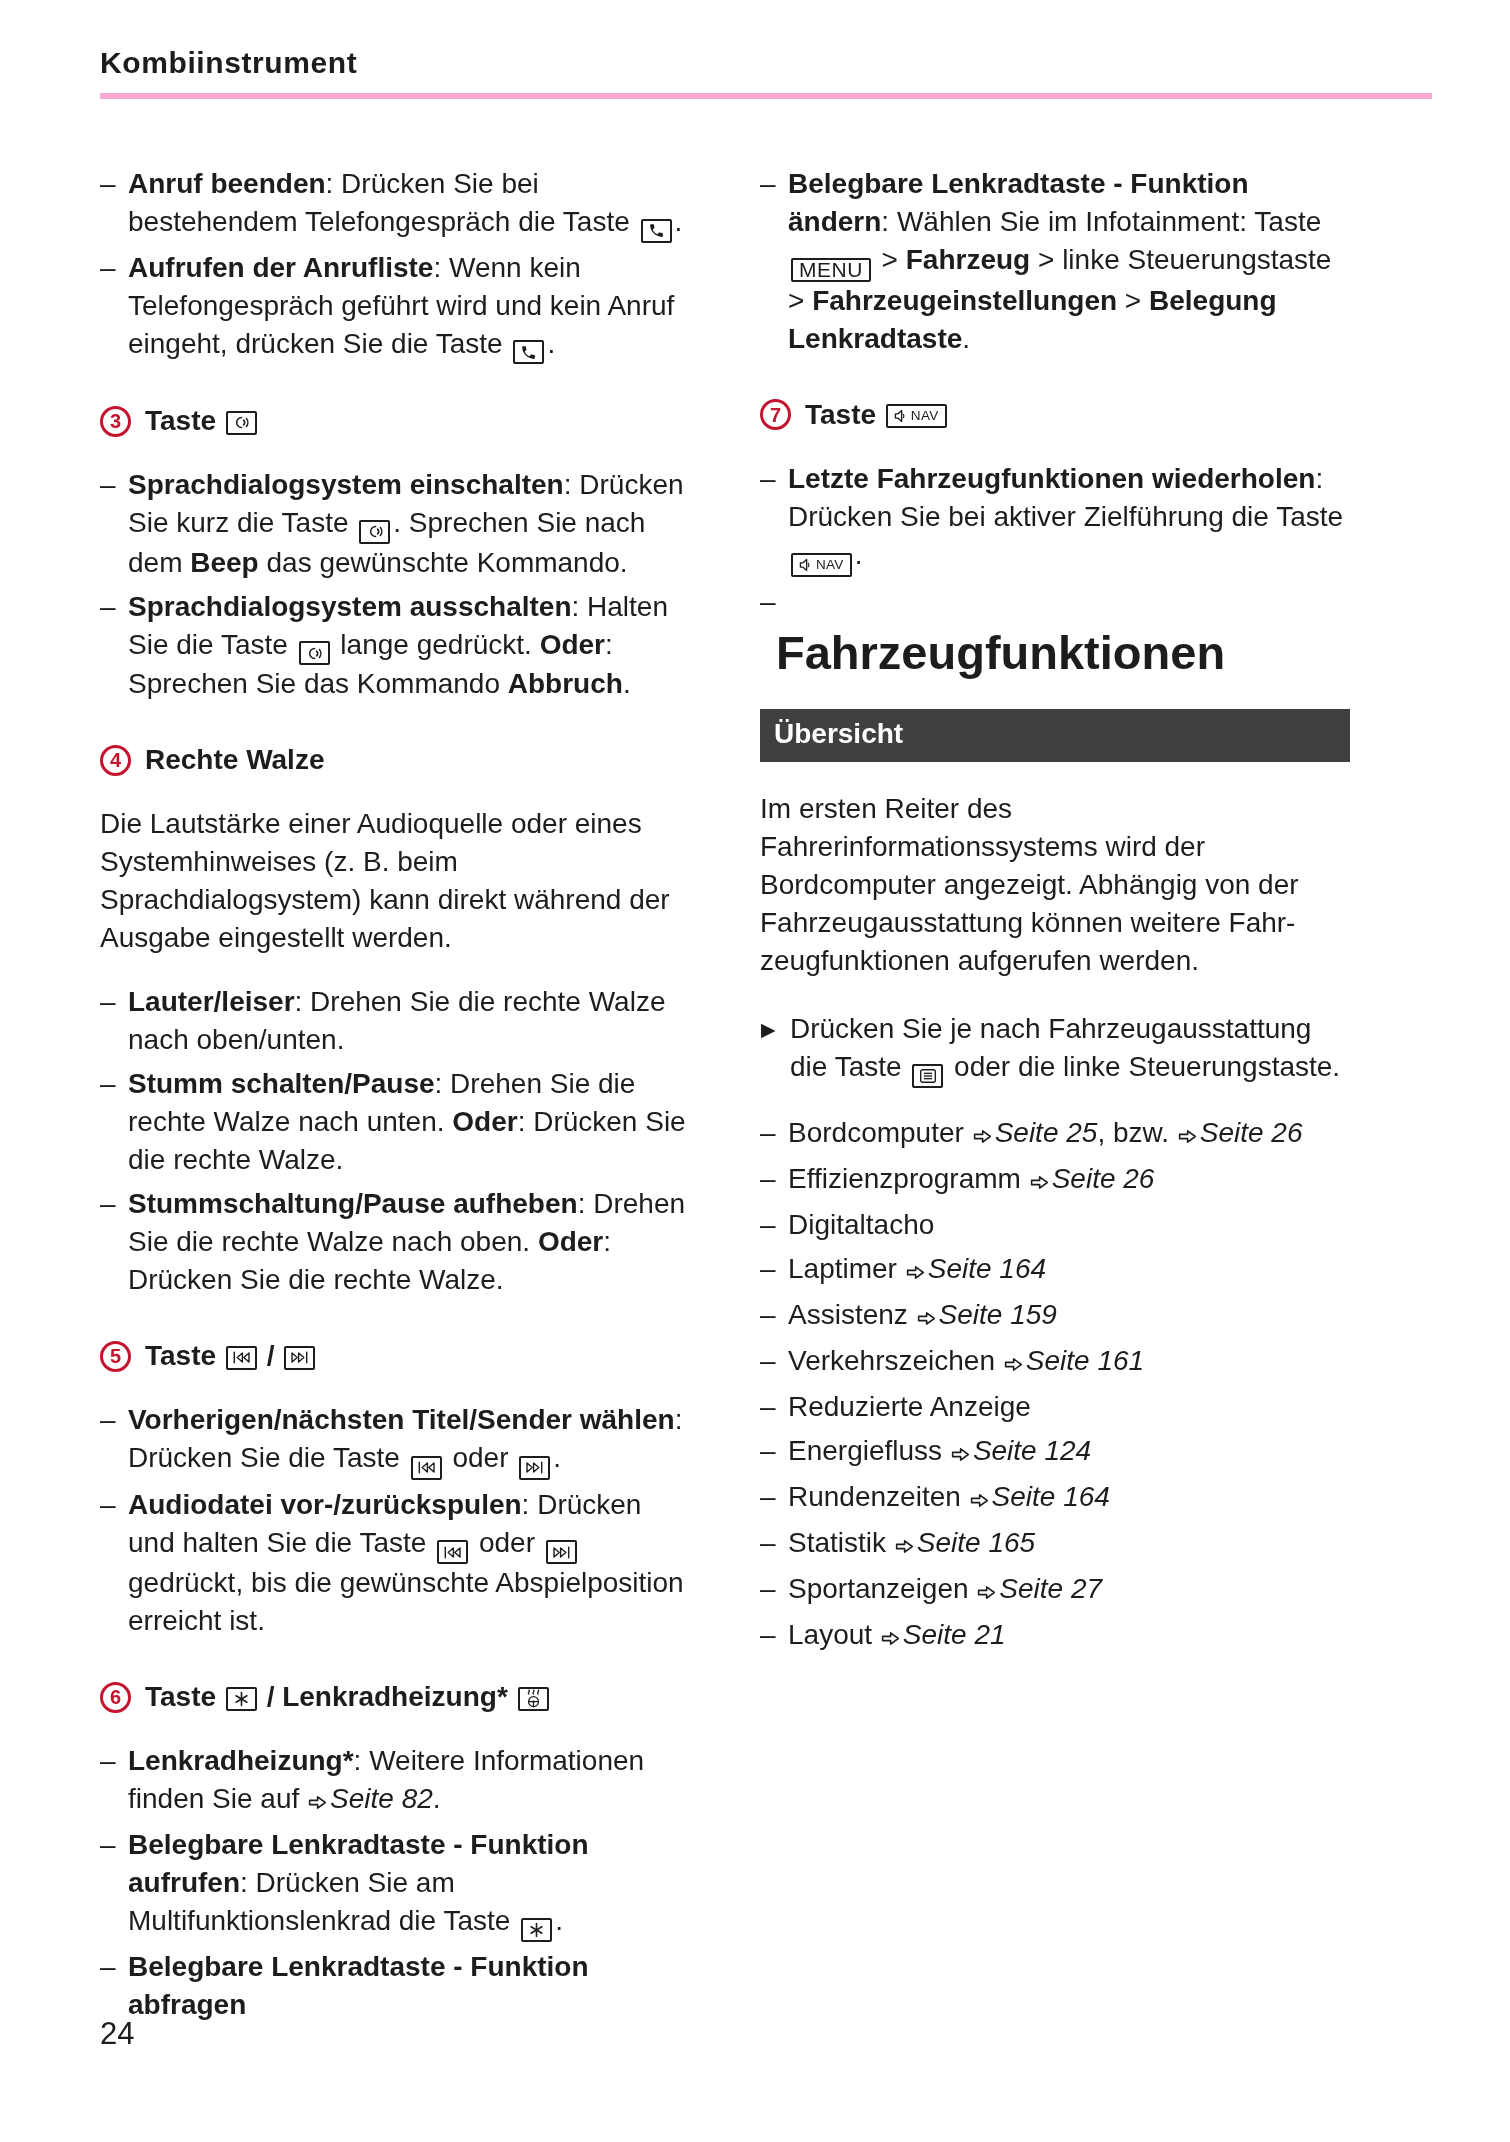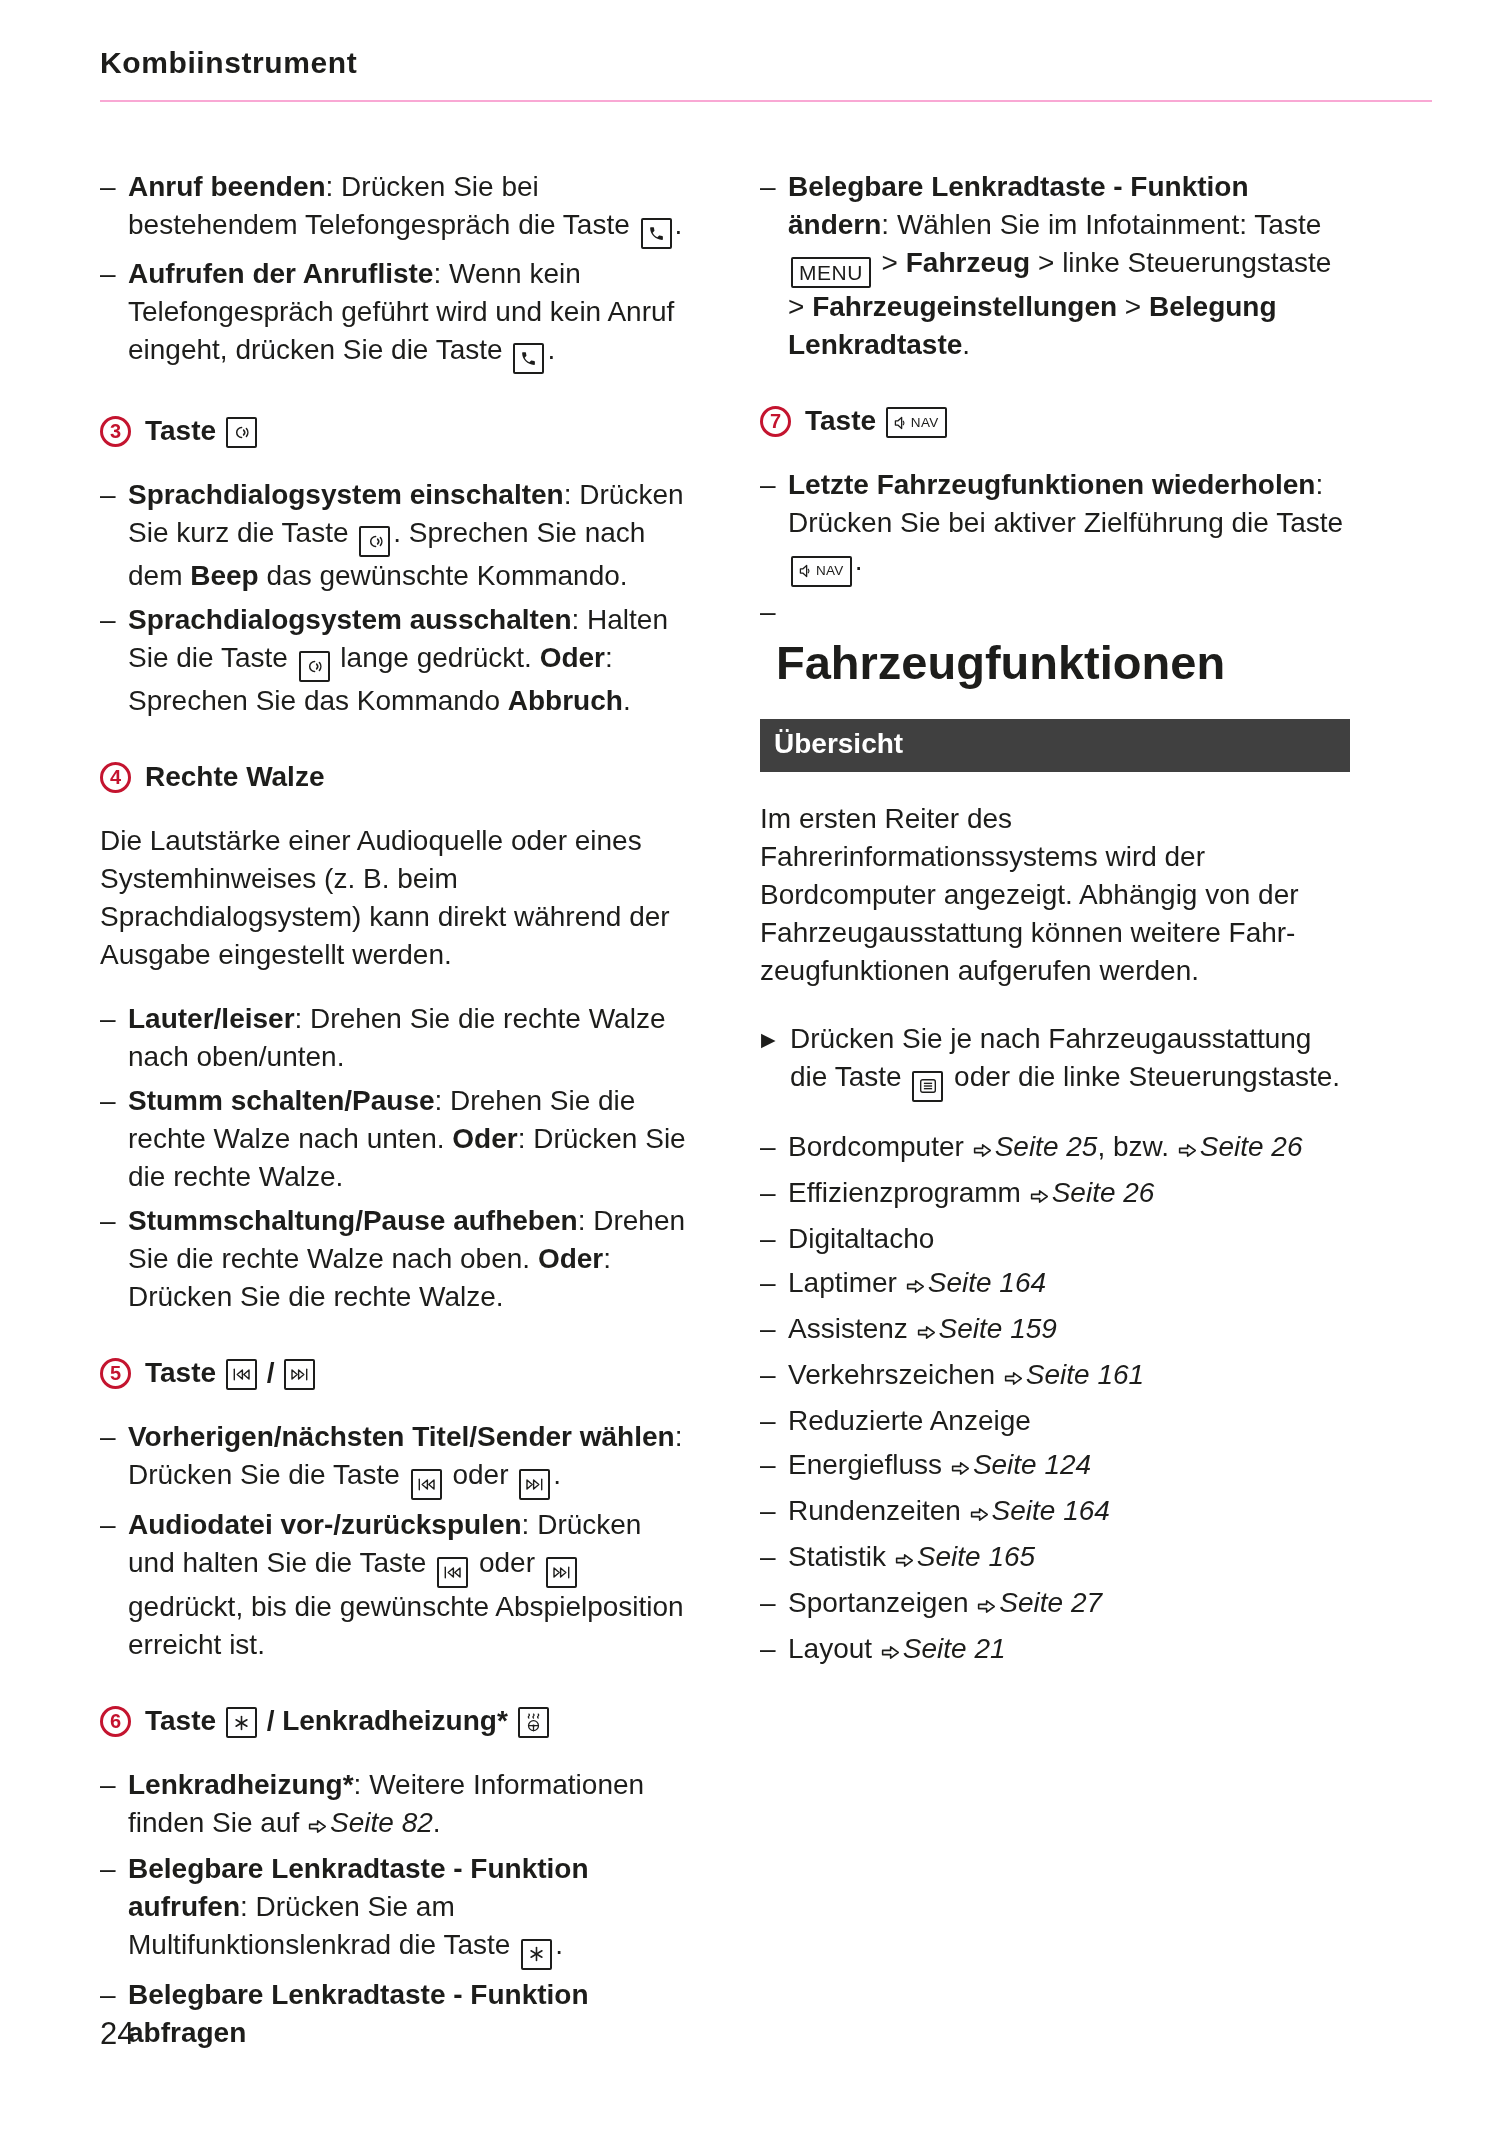"Kombiinstrument" header { border-bottom: 2px solid #f9a8d4 -> 6px solid #f9a8d4; padding-bottom: 20px -> 13px }
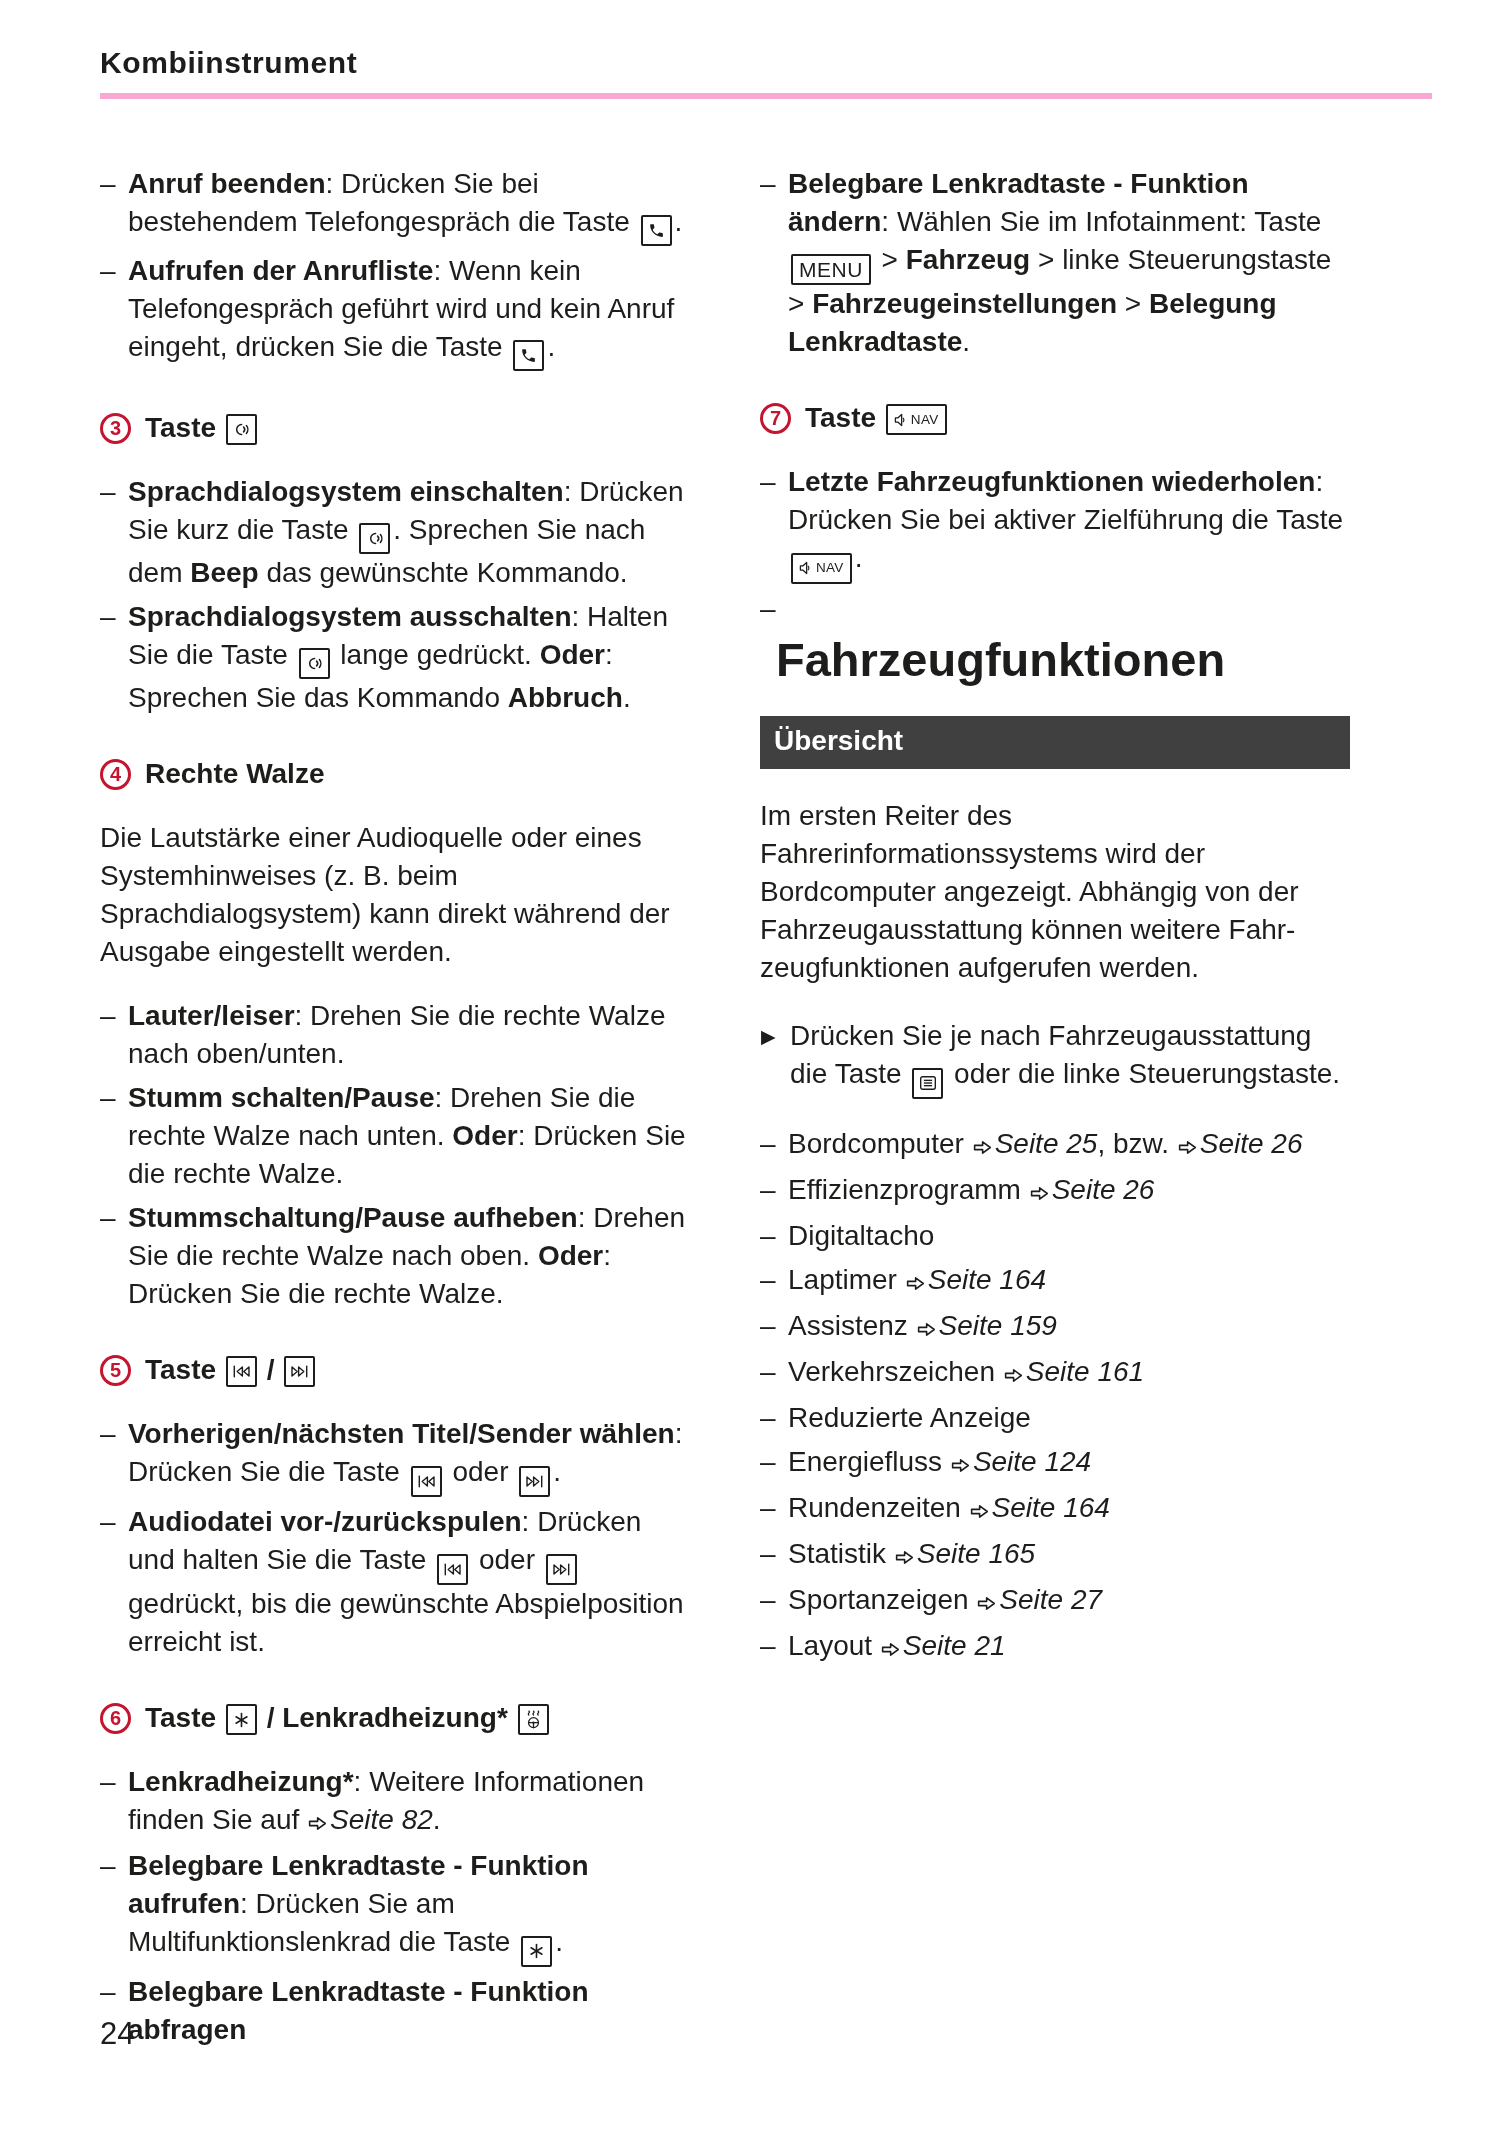"MENU" .key { height: 31px -> 24px }
